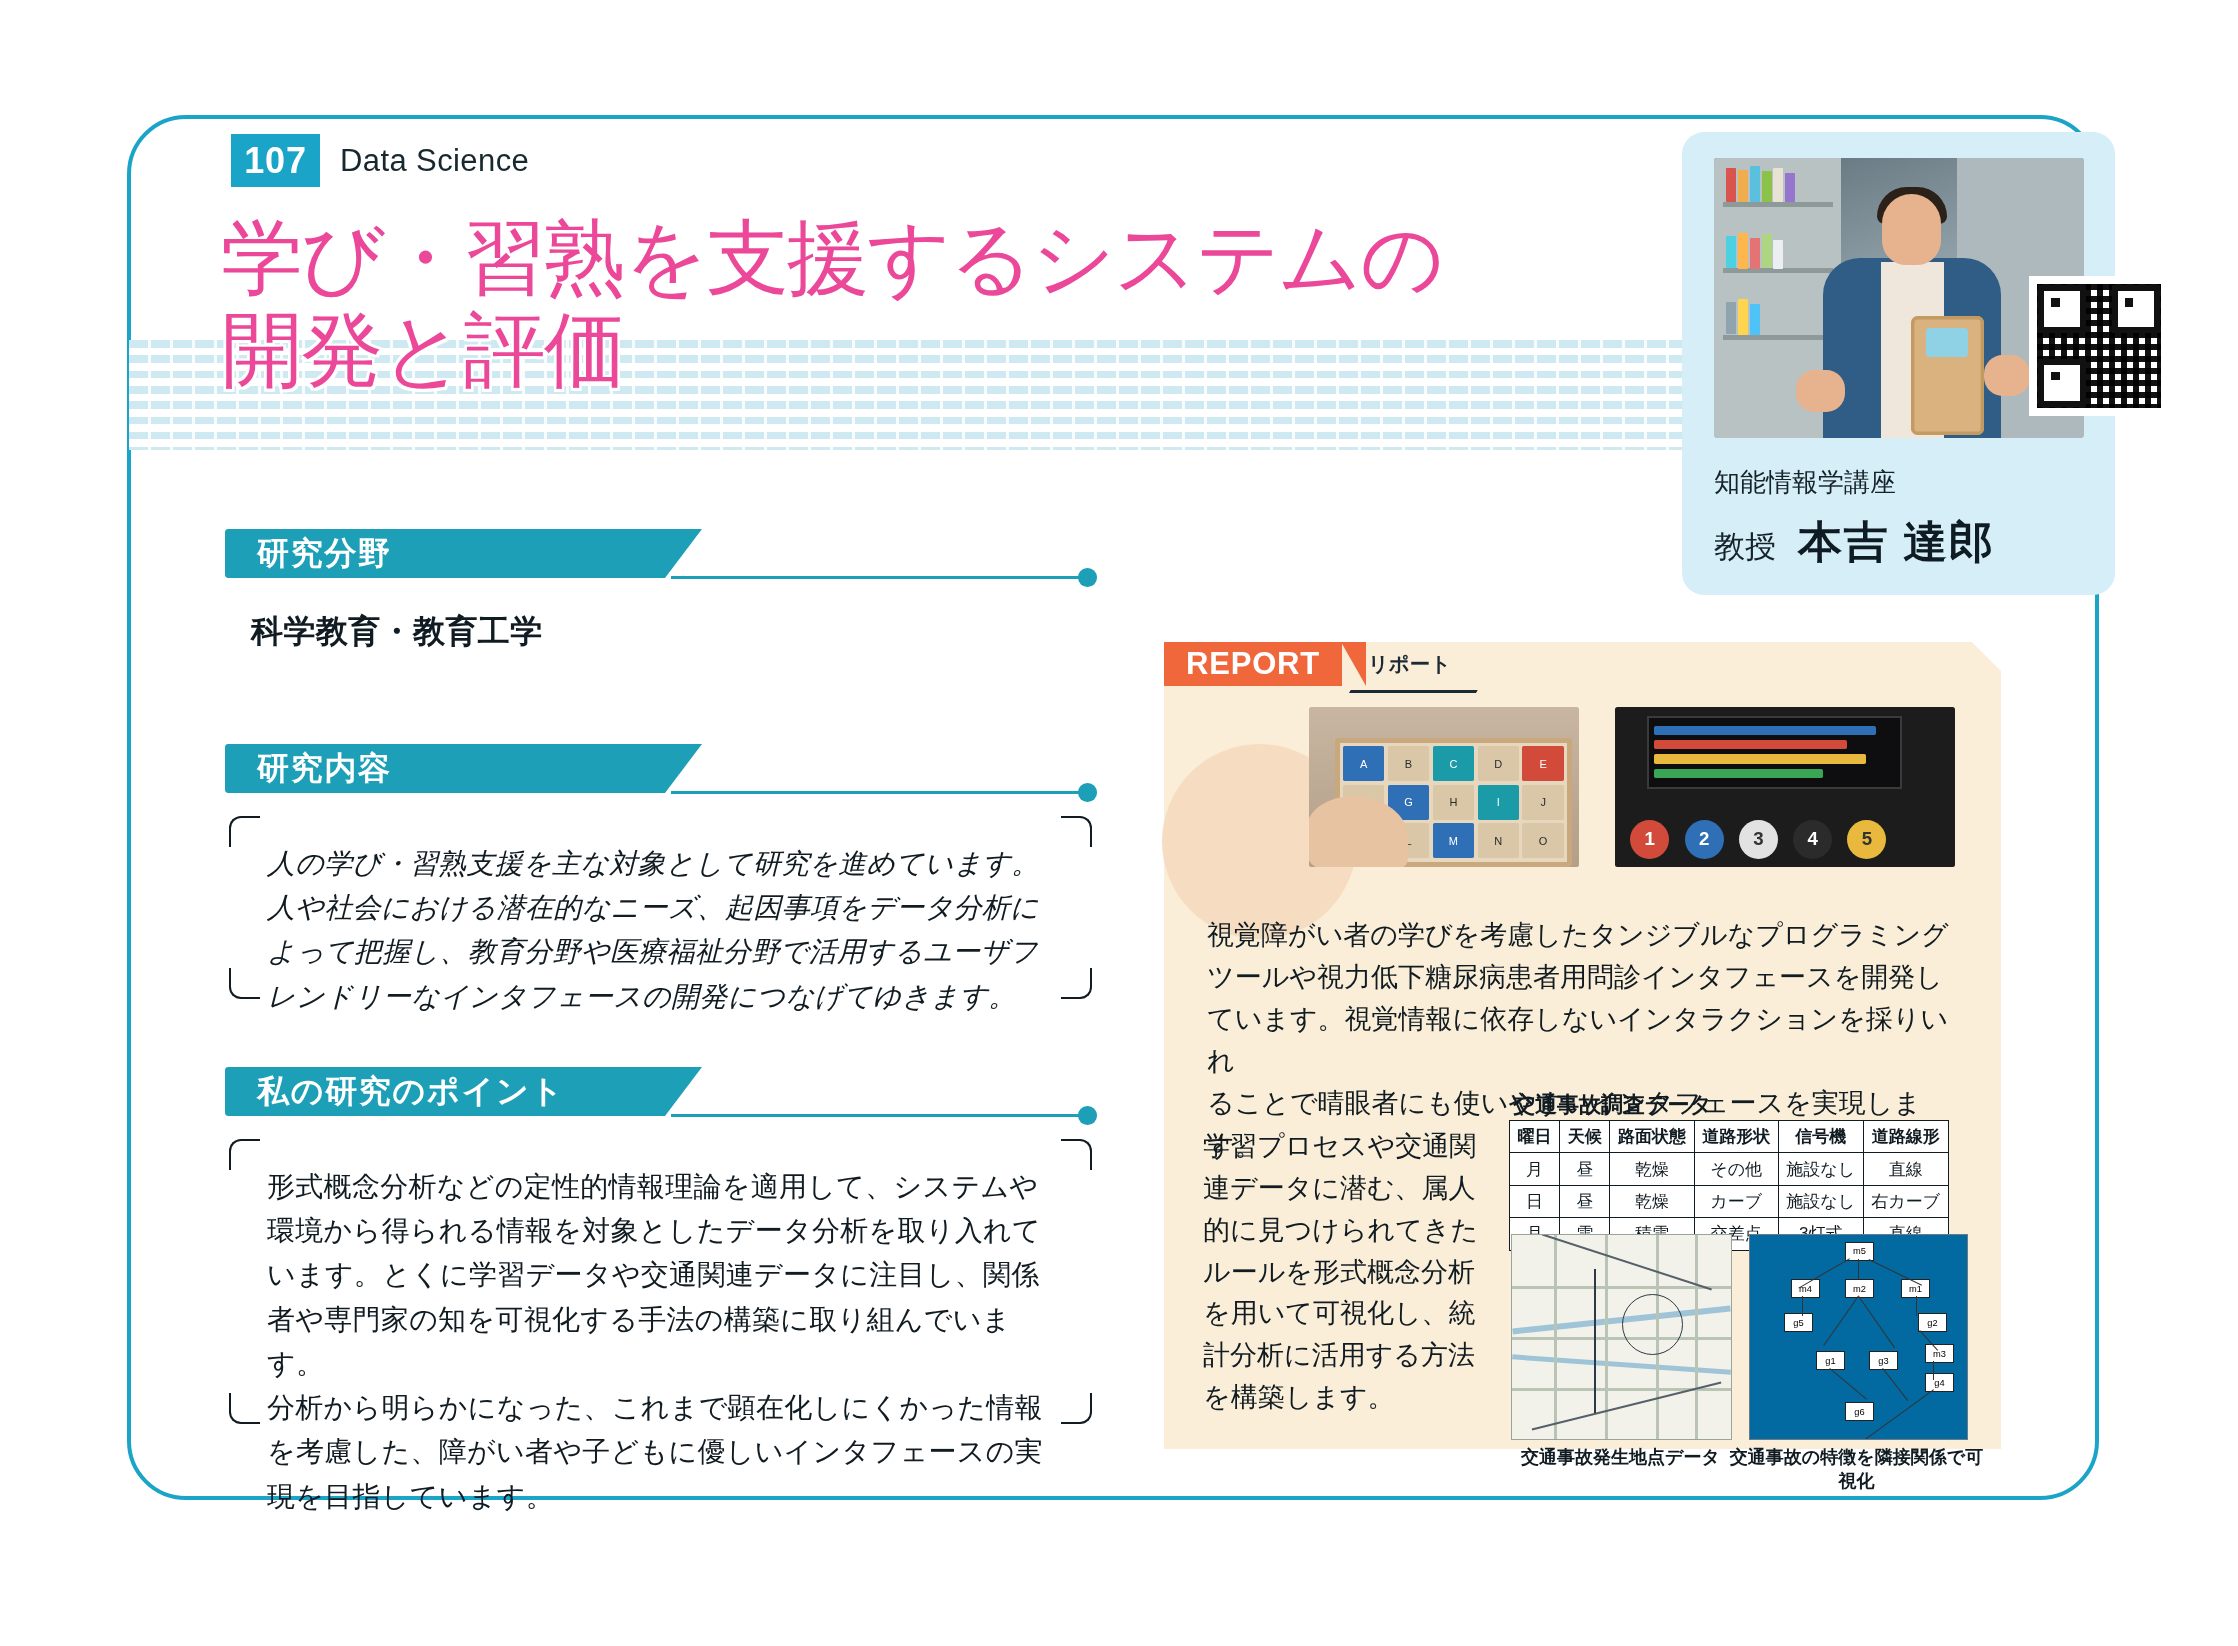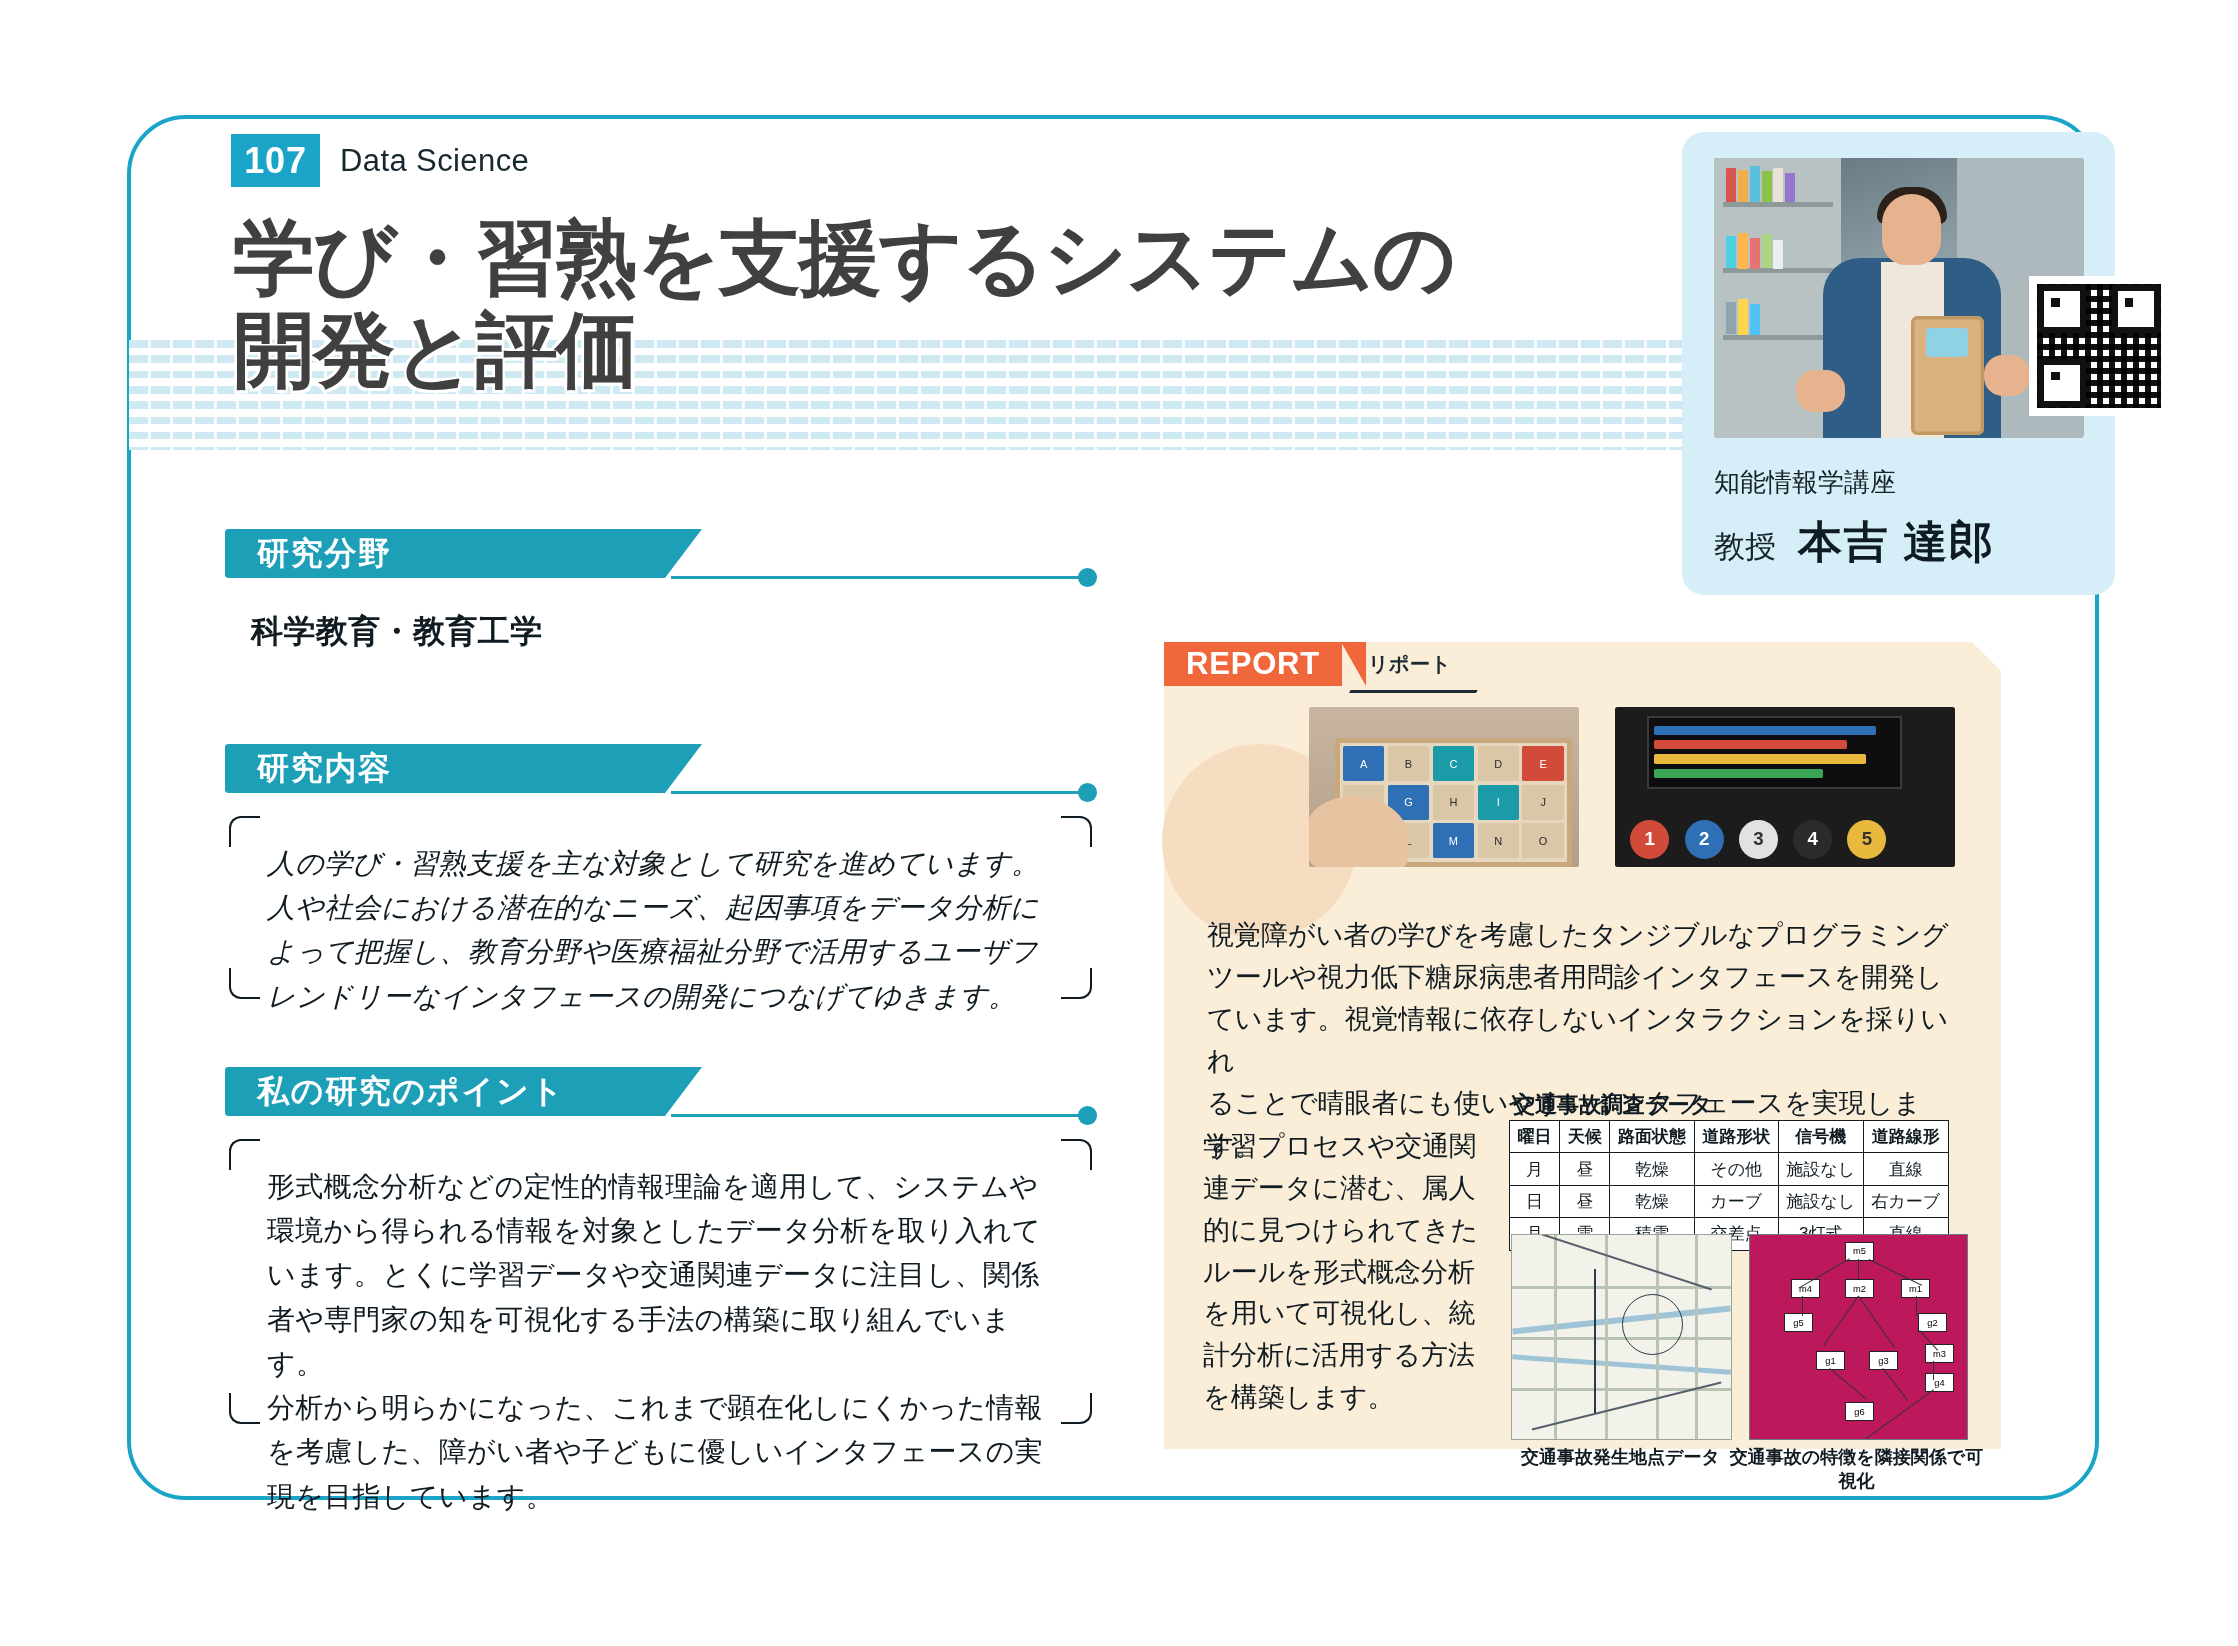"学び・習熟を支援するシステムの" .main-title { color: #404040 -> #ec4899; font-weight: bold -> normal; left: 233px -> 221px }
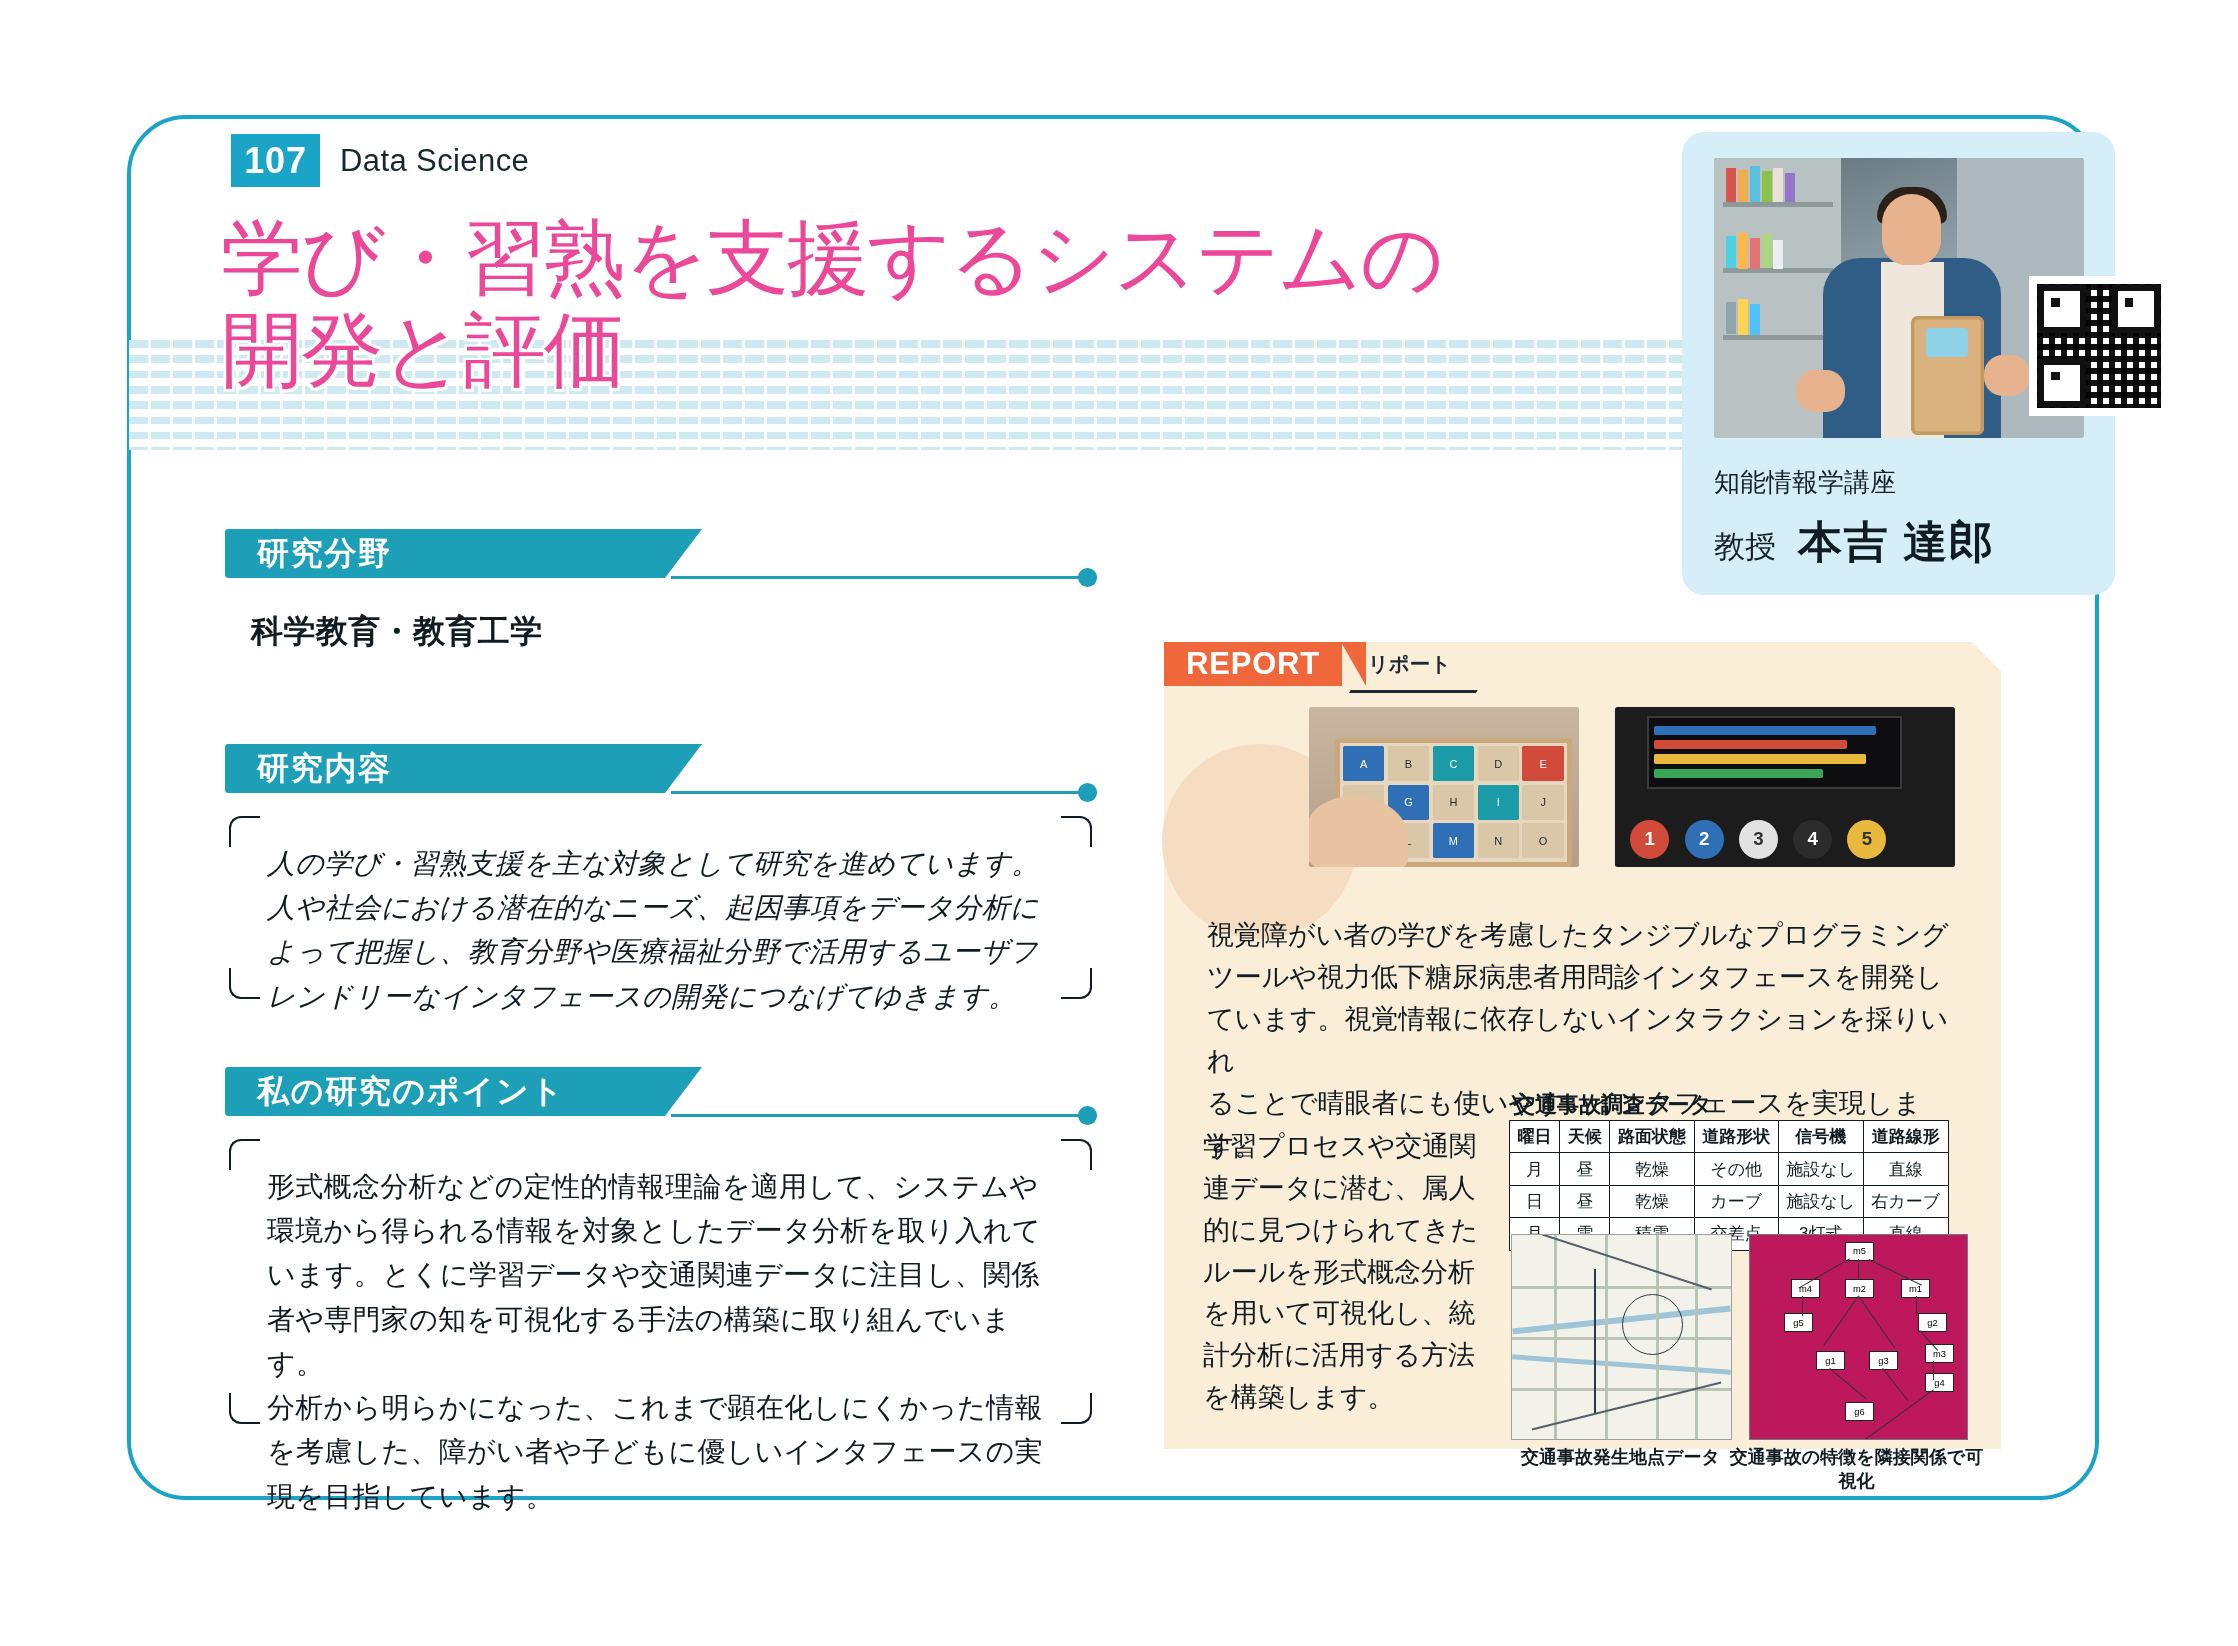"m5" .lattice-box { background: #be185d -> #0369a1 }
